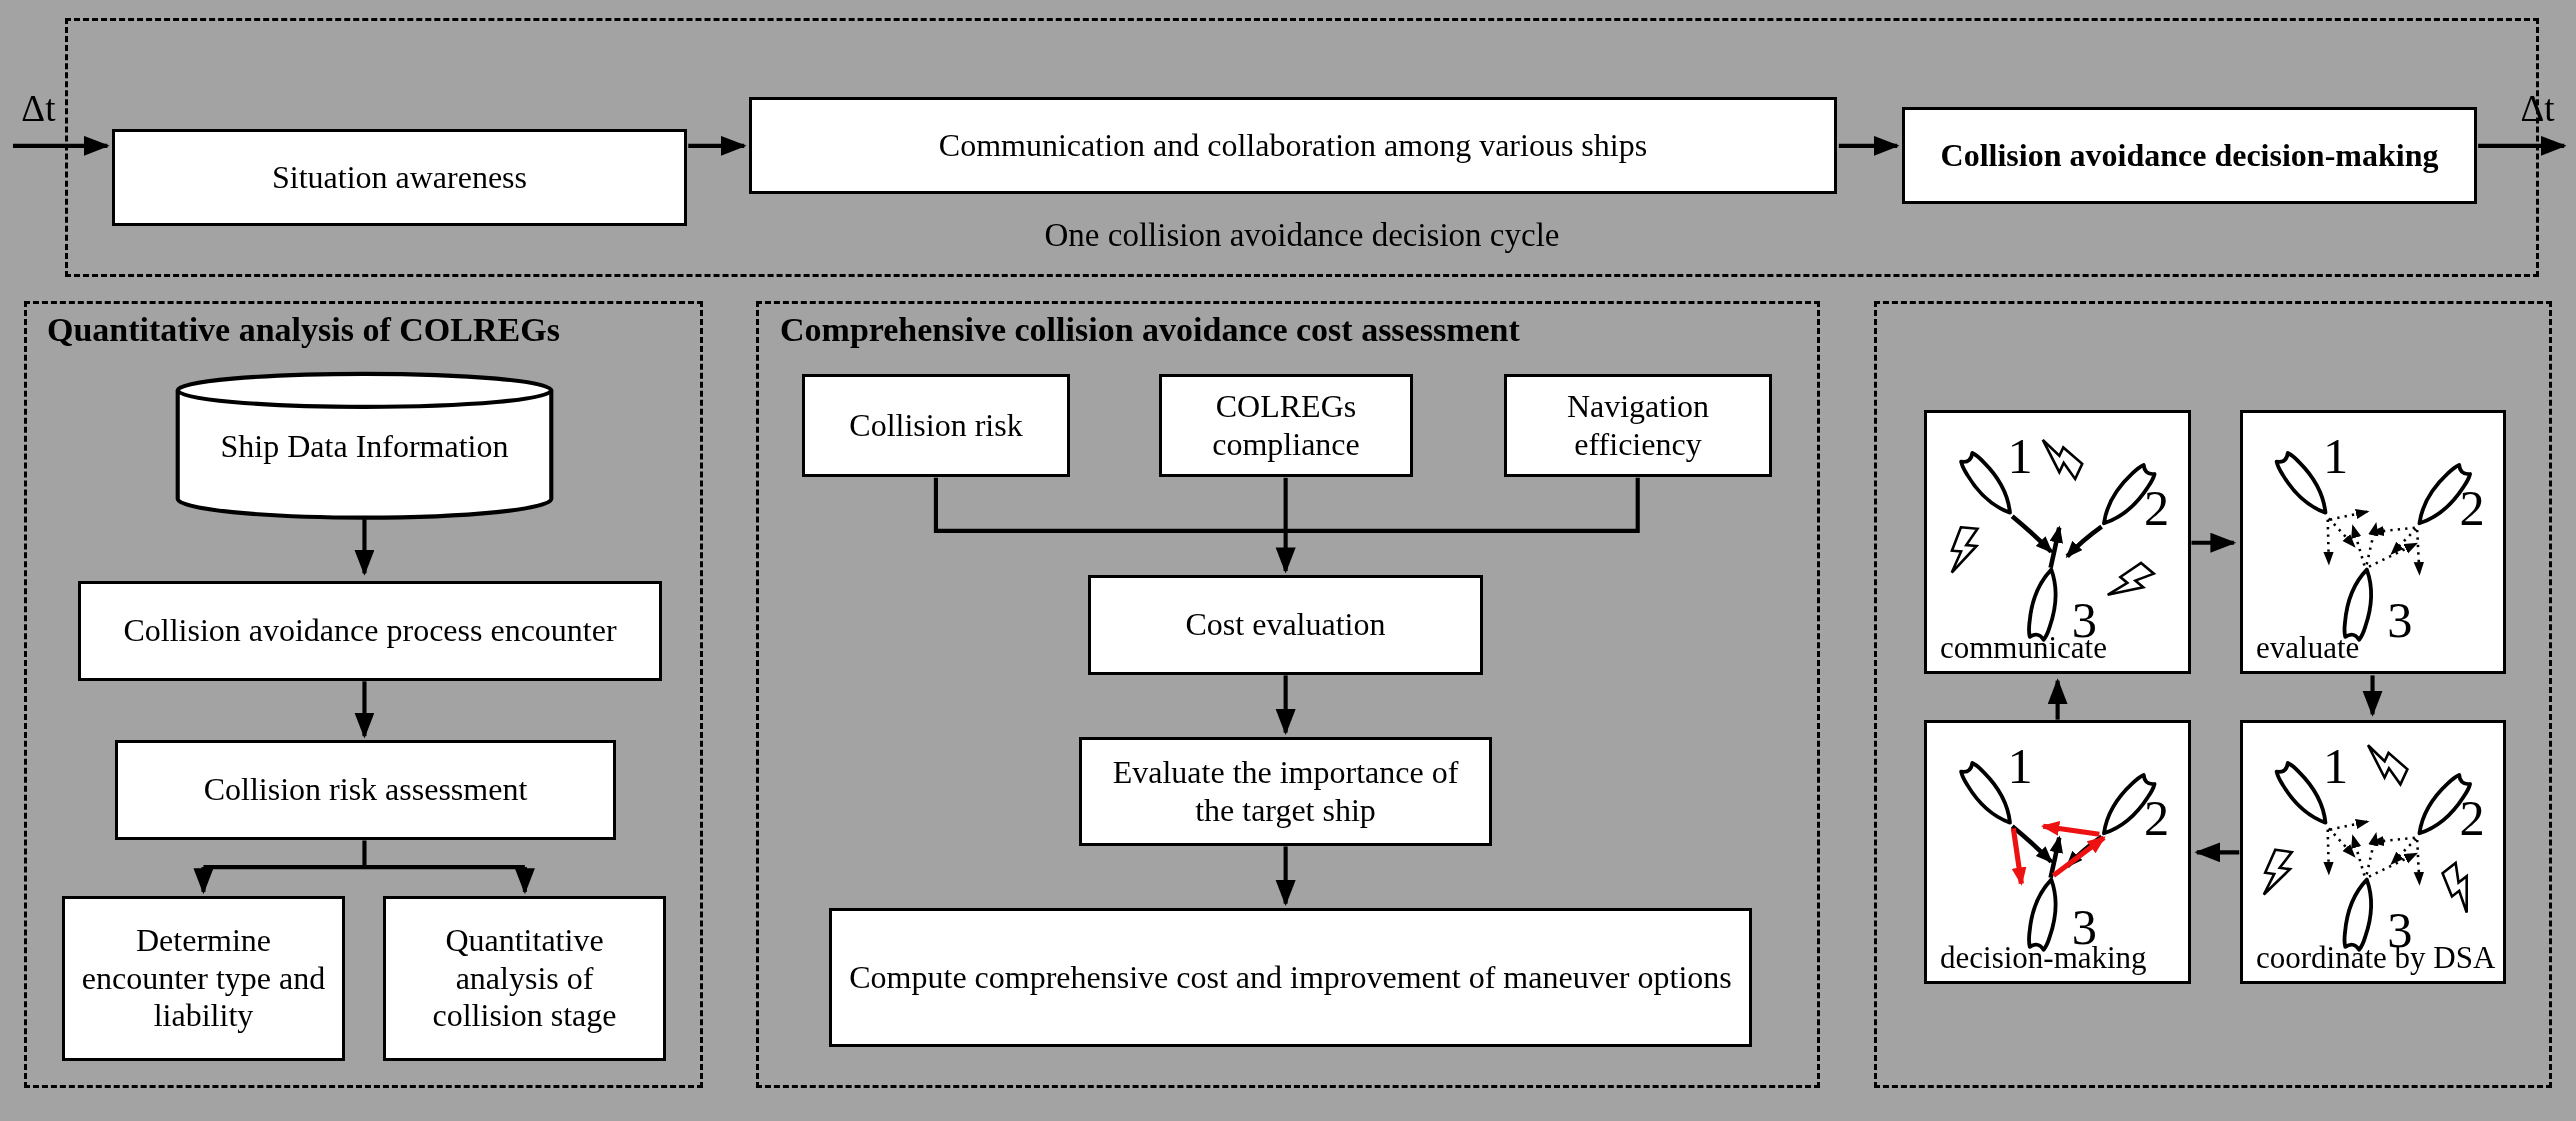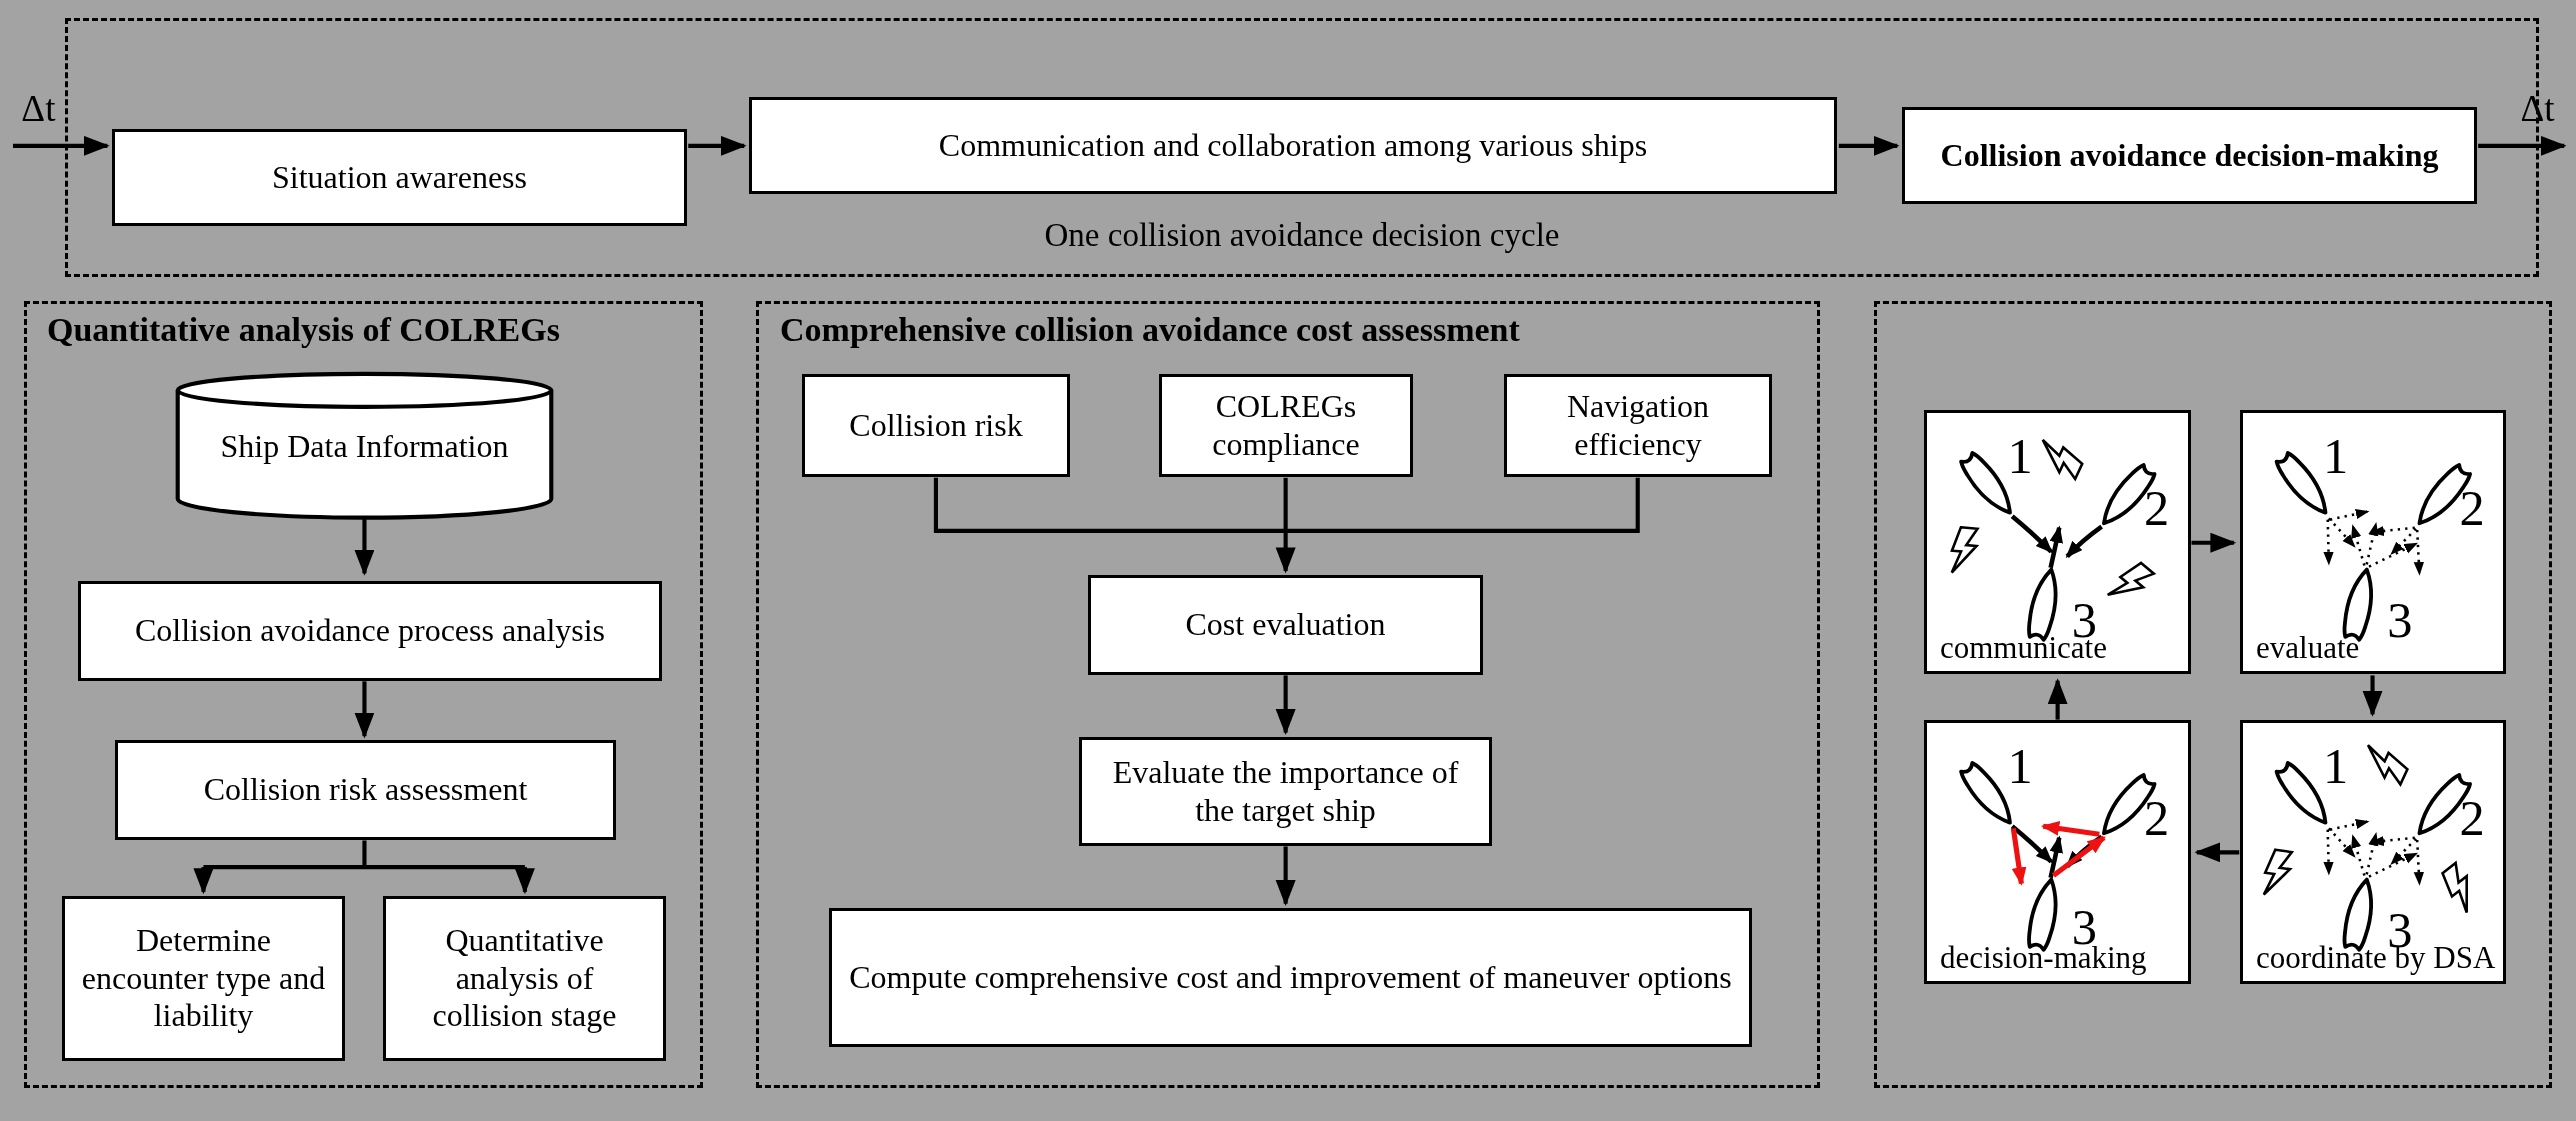"Collision avoidance process analysis" span { text: analysis -> encounter }
